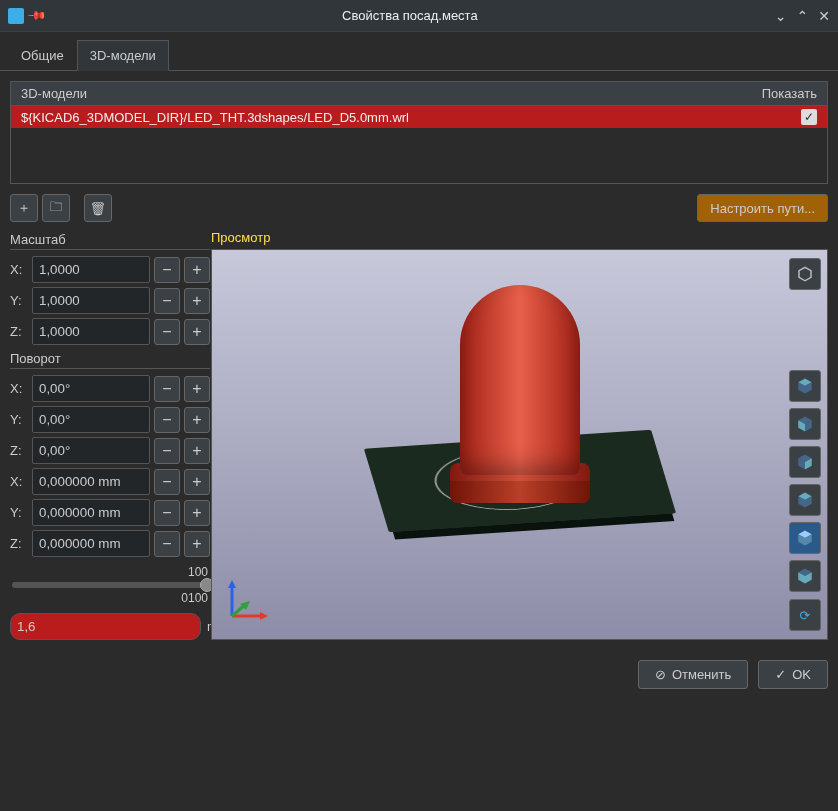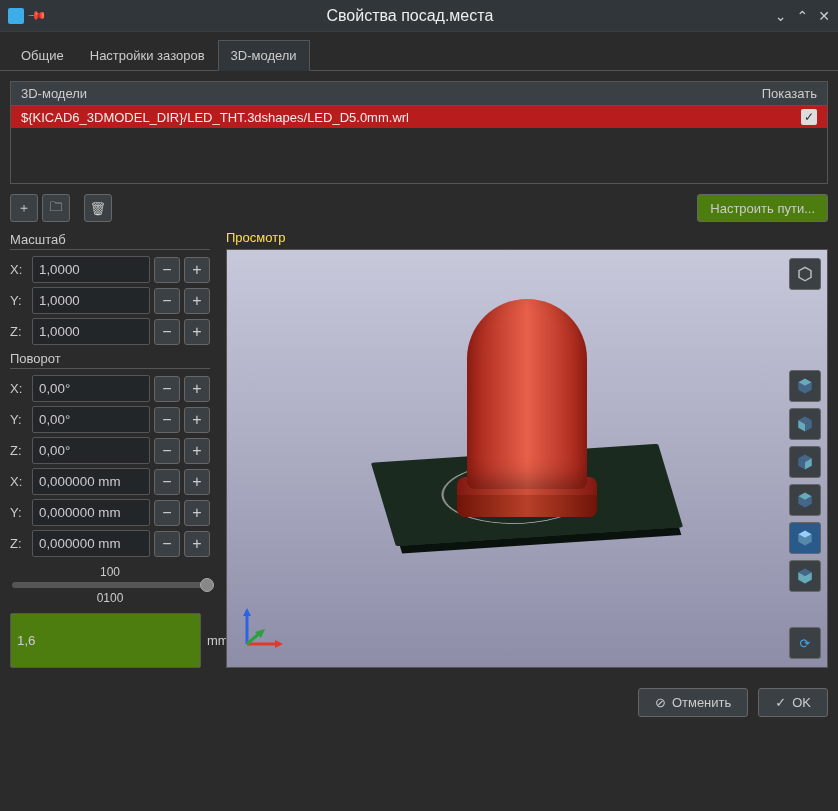"Свойства посад.места" .titlebar .title { font-size: 16px -> 13px }
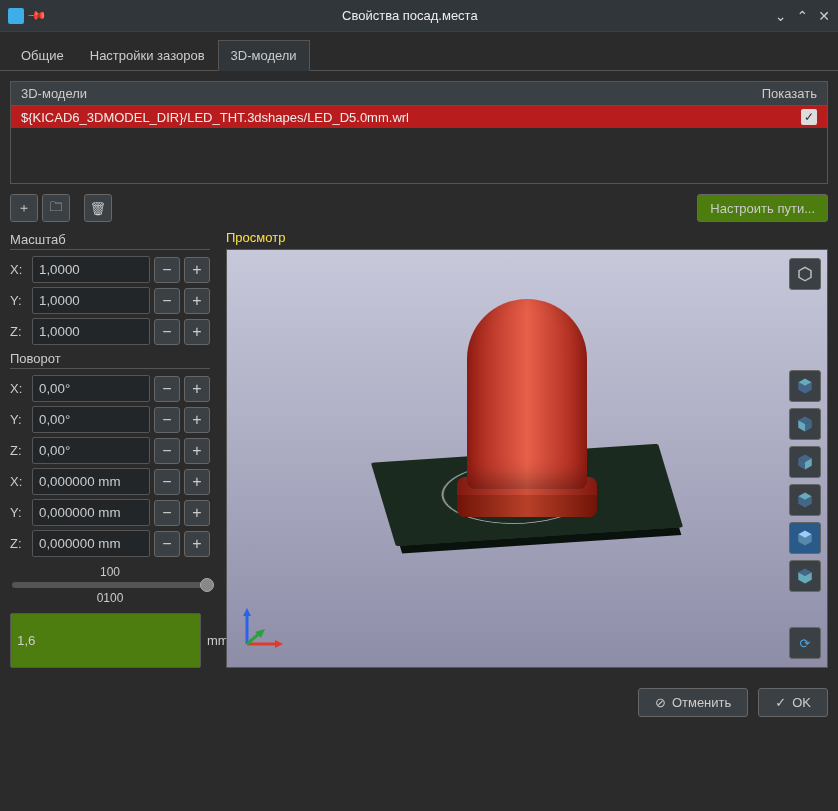"Настройки зазоров" div.tab { html: <div>Настройки зазоров</div> -> none }
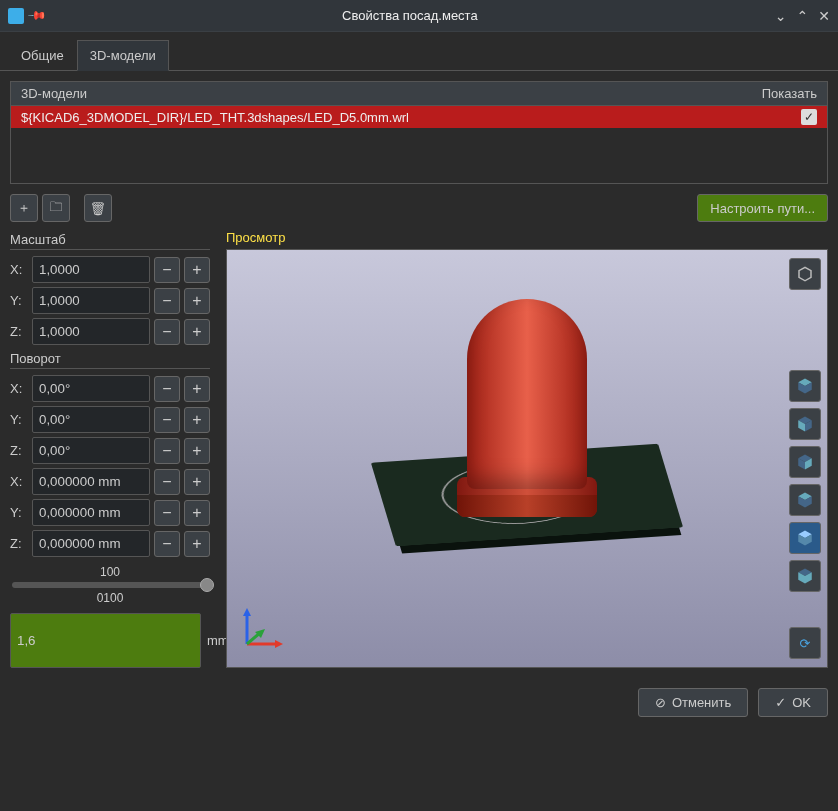"Настроить пути..." .text-btn { background: #4d7c0f -> #a16207 }
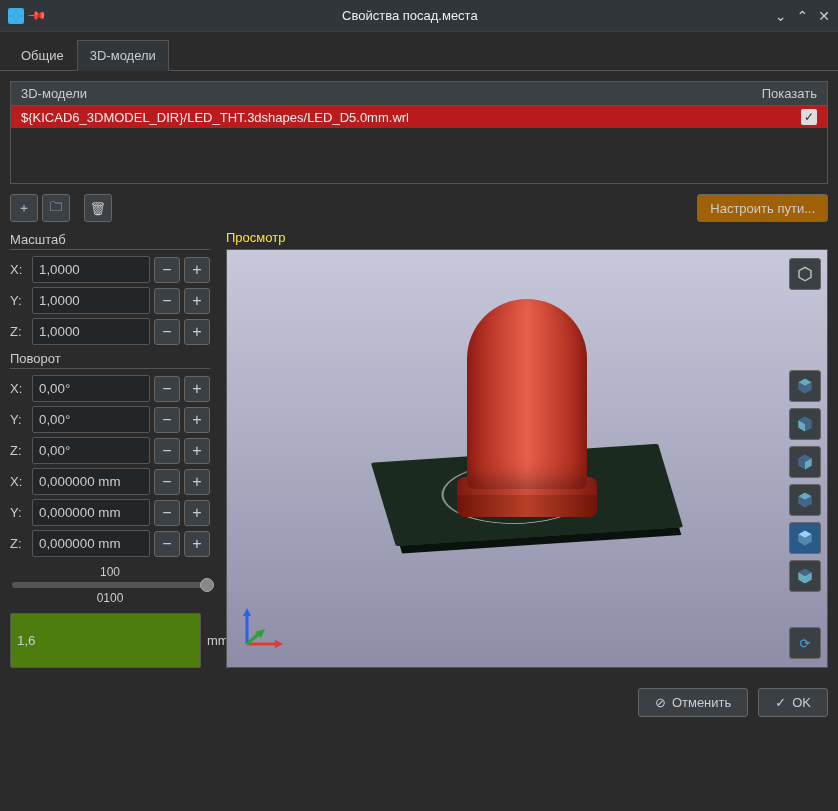"Масштаб" .content { gap: 16px -> 1px }
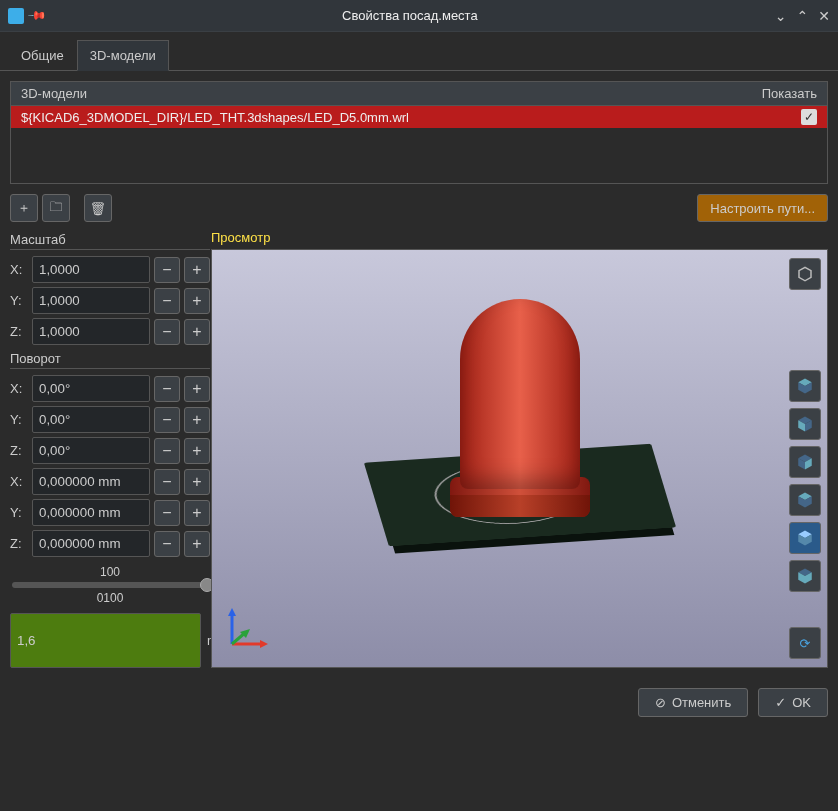"100" .slider-labels { justify-content: center -> flex-end }
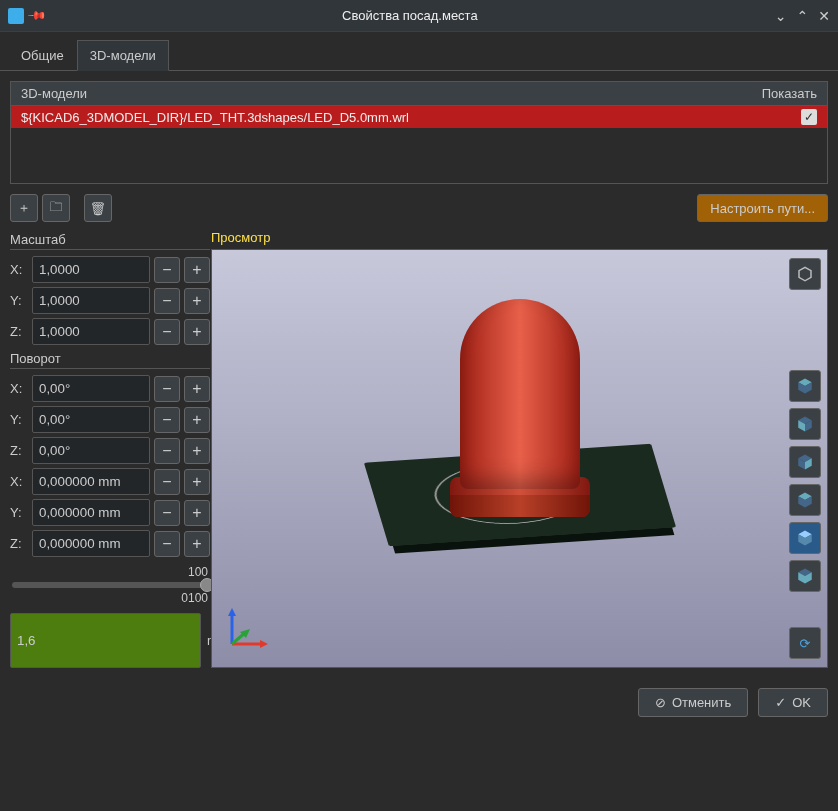"1,6" .thickness-row input { background: #4d7c0f -> #b91c1c; border-radius: 2px -> 10px; padding: 19px 6px -> 5px 6px }
